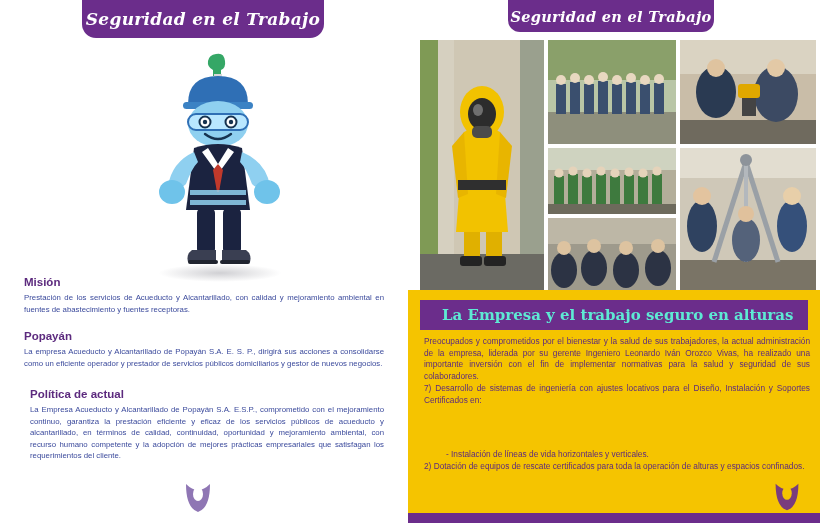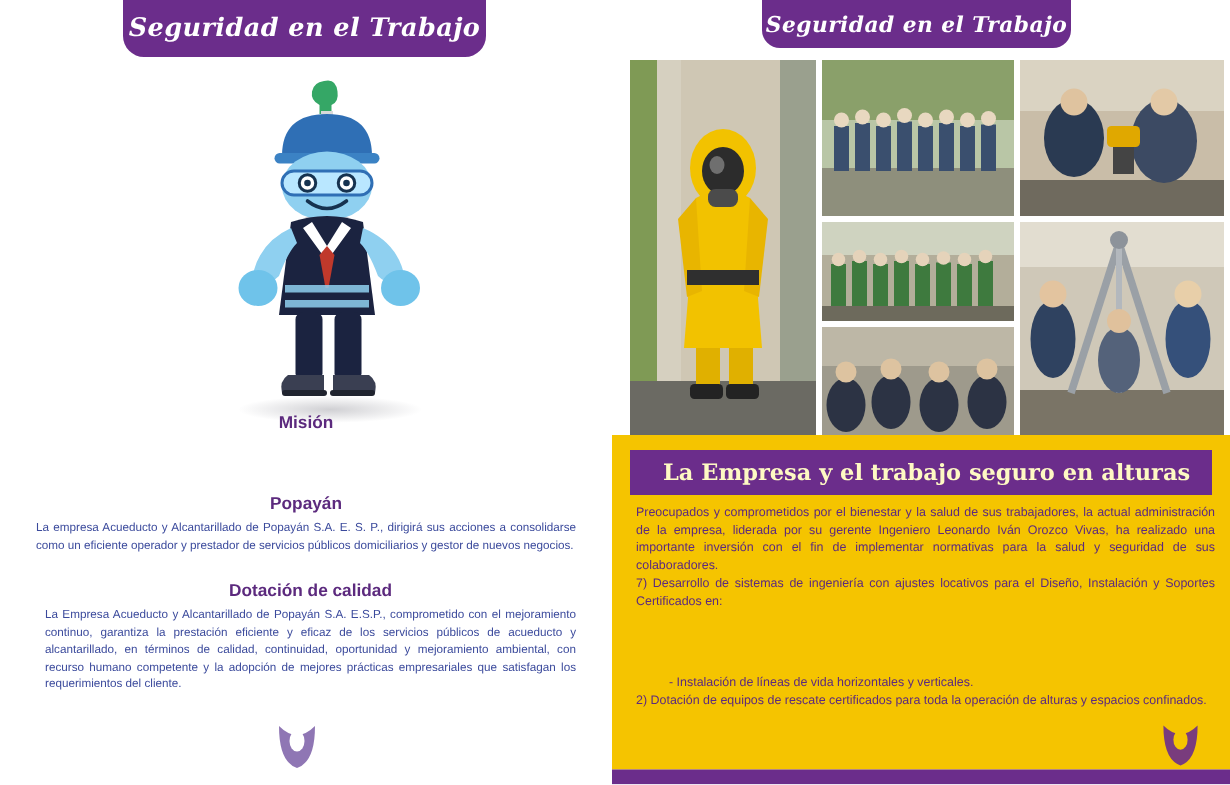"Misión" .lt-title { text-align: center -> none }
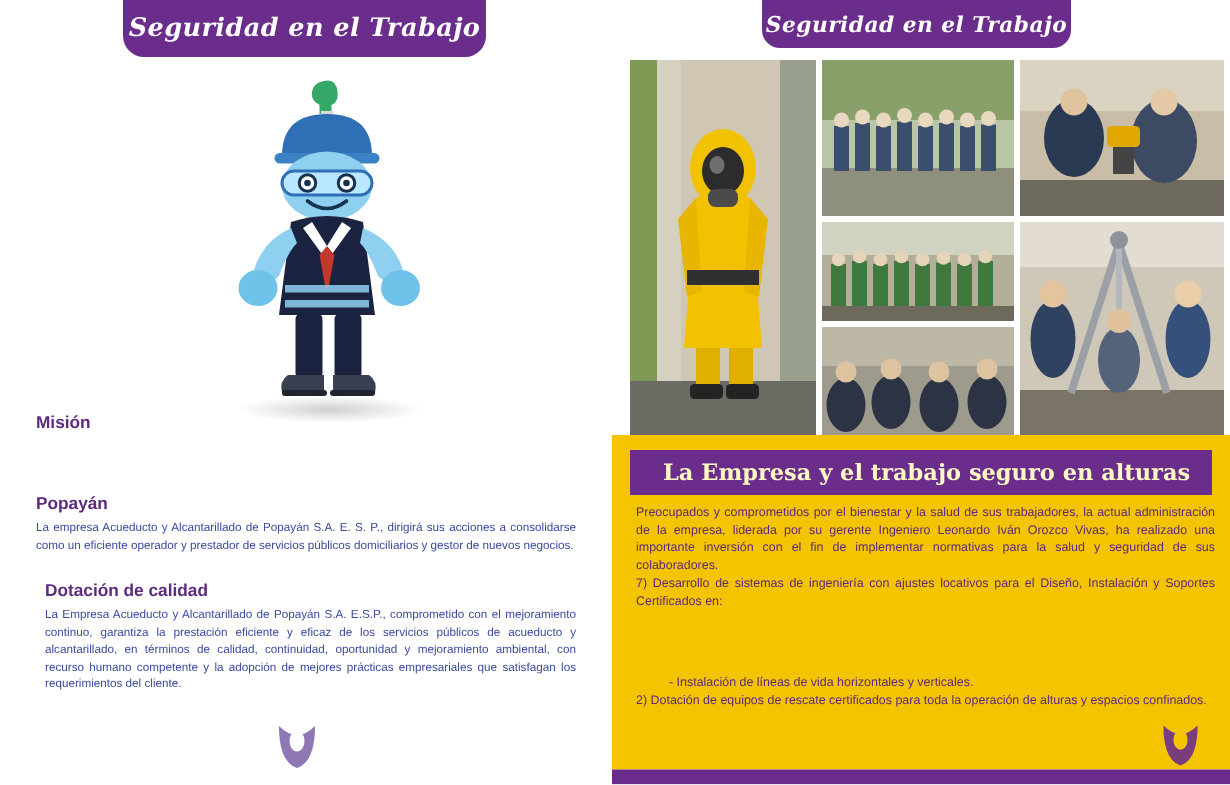"Prestación de los servicios de" div.lt-body { html: none -> <div>Prestación de los servicios de Acueducto y Alcantarillado, con calidad y mejoramiento ambiental en fuentes de abastecimiento y fuentes receptoras.</div> }
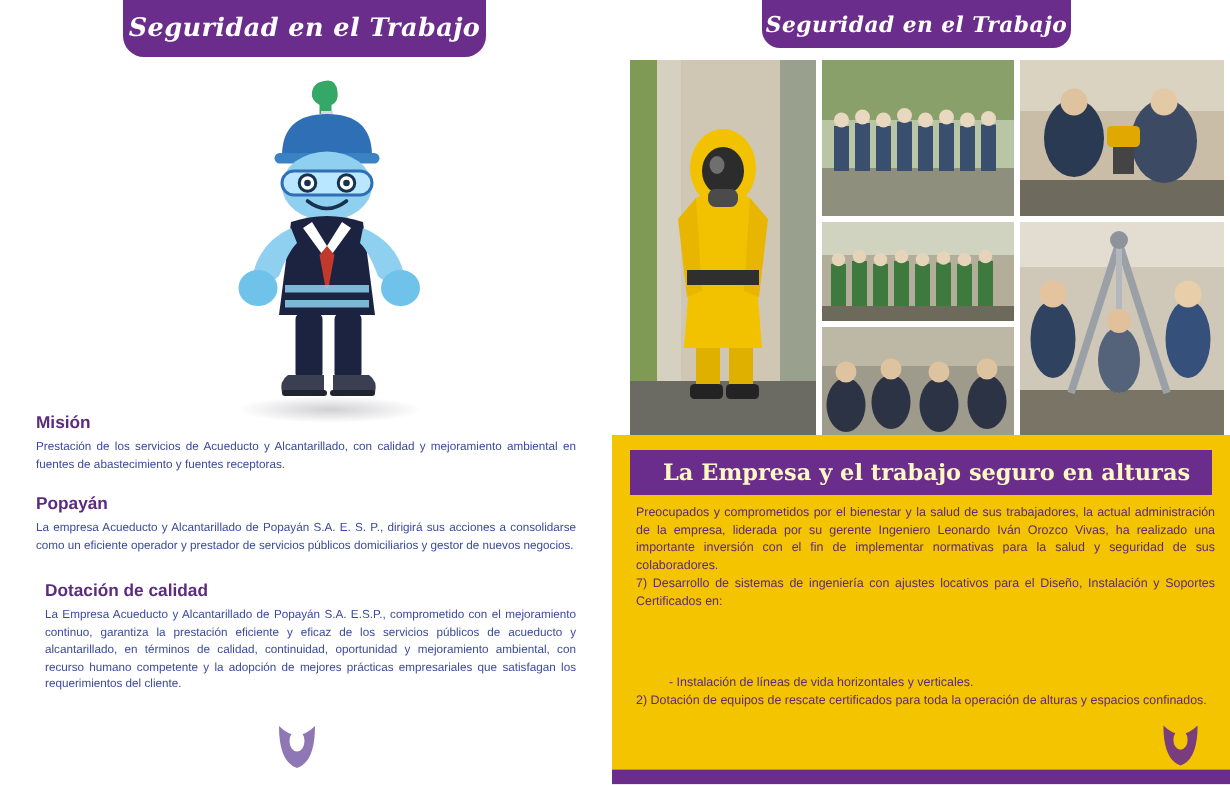"La Empresa y el trabajo" .headline-text { color: #fef9c3 -> #5eead4 }
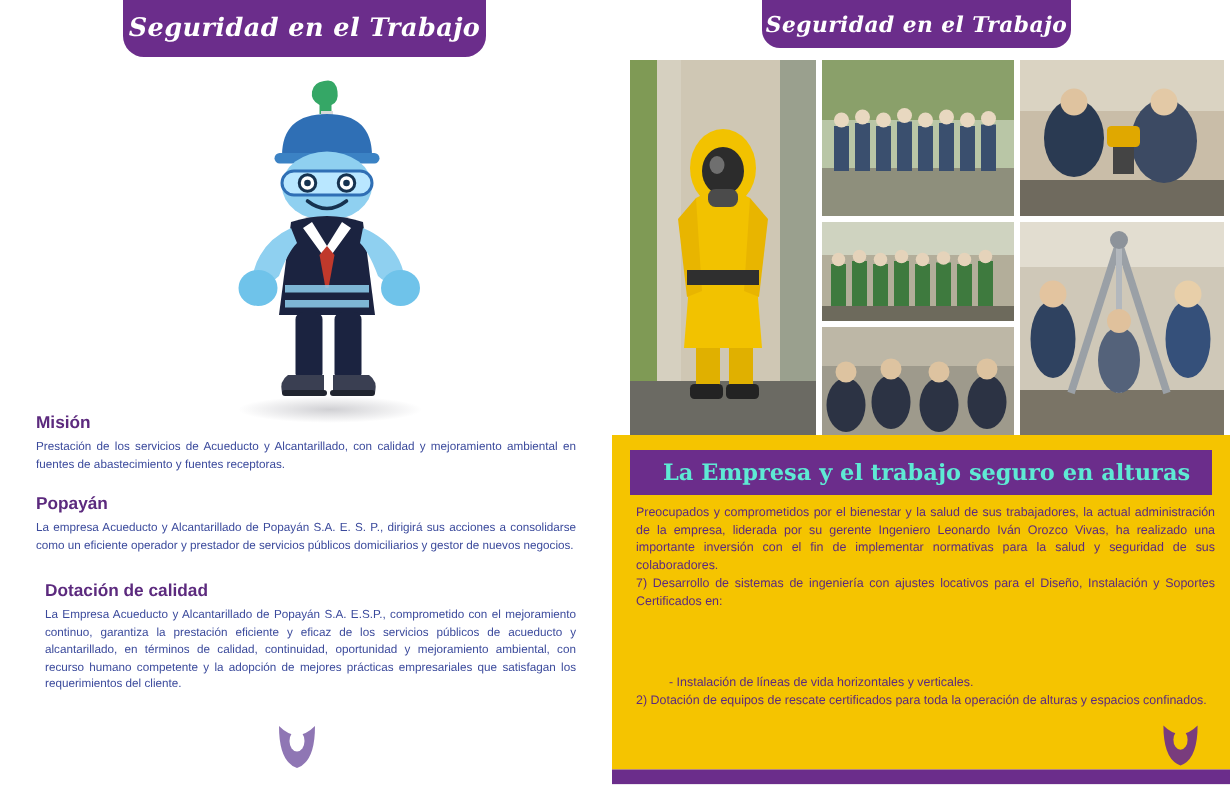"Dotación de calidad" div.lt-title { text: Dotación de calidad -> Política de actual }
